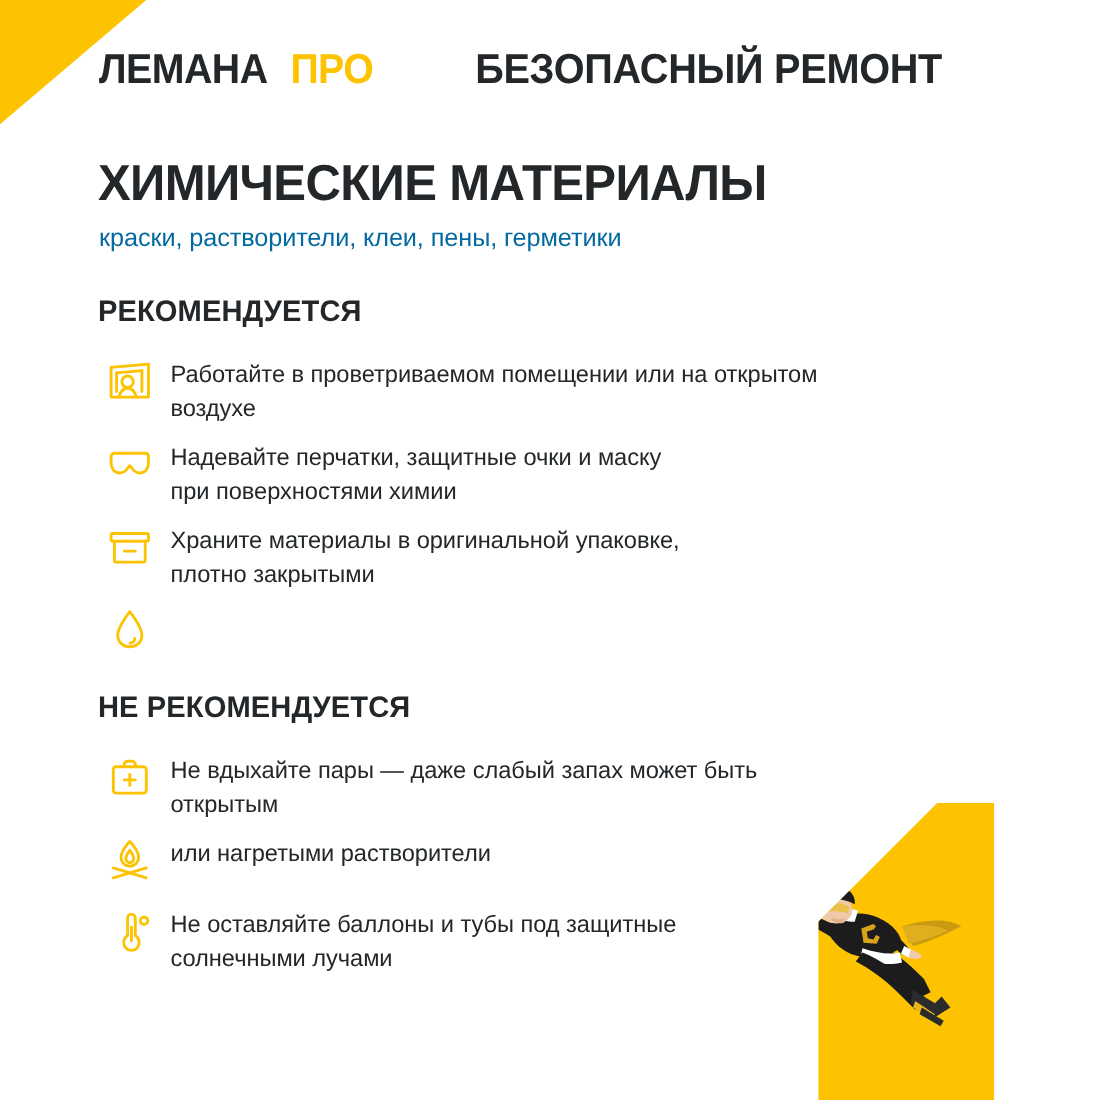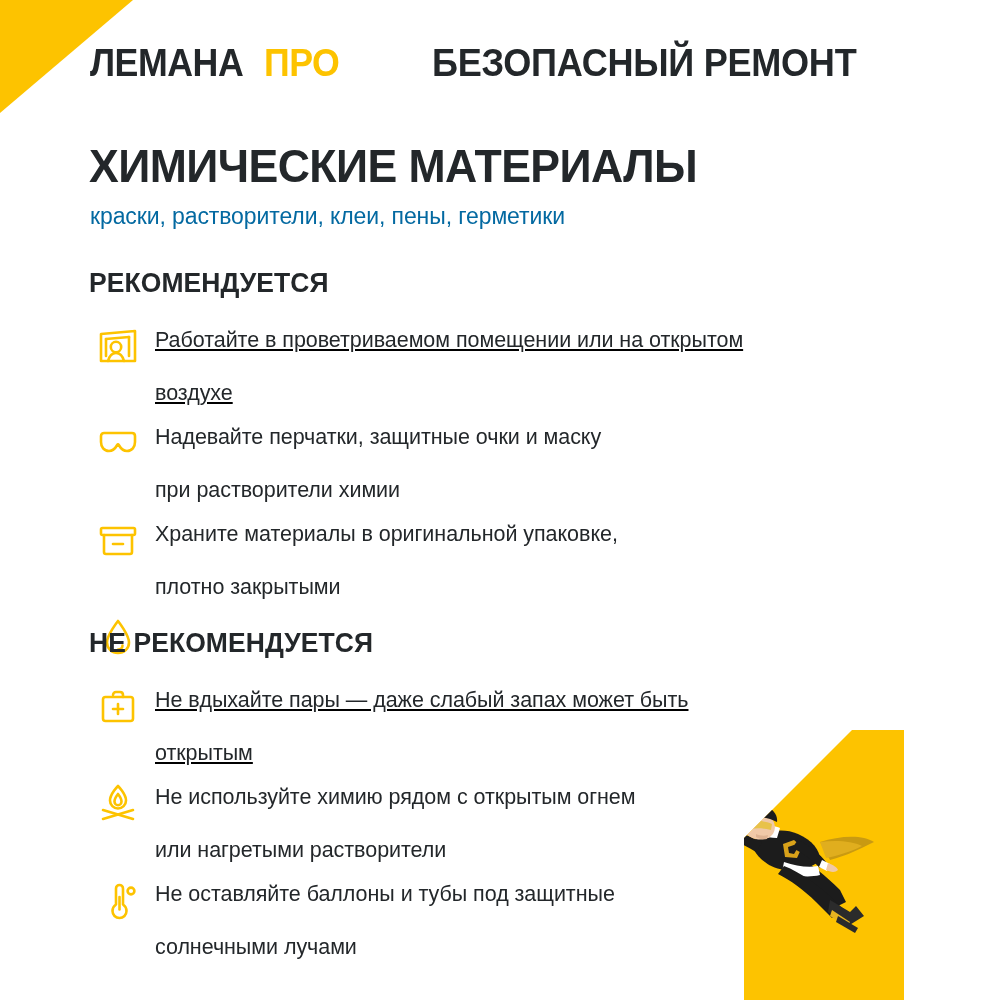"Работайте в проветриваемом помещении или" .item.tall { text-decoration: underline -> none }
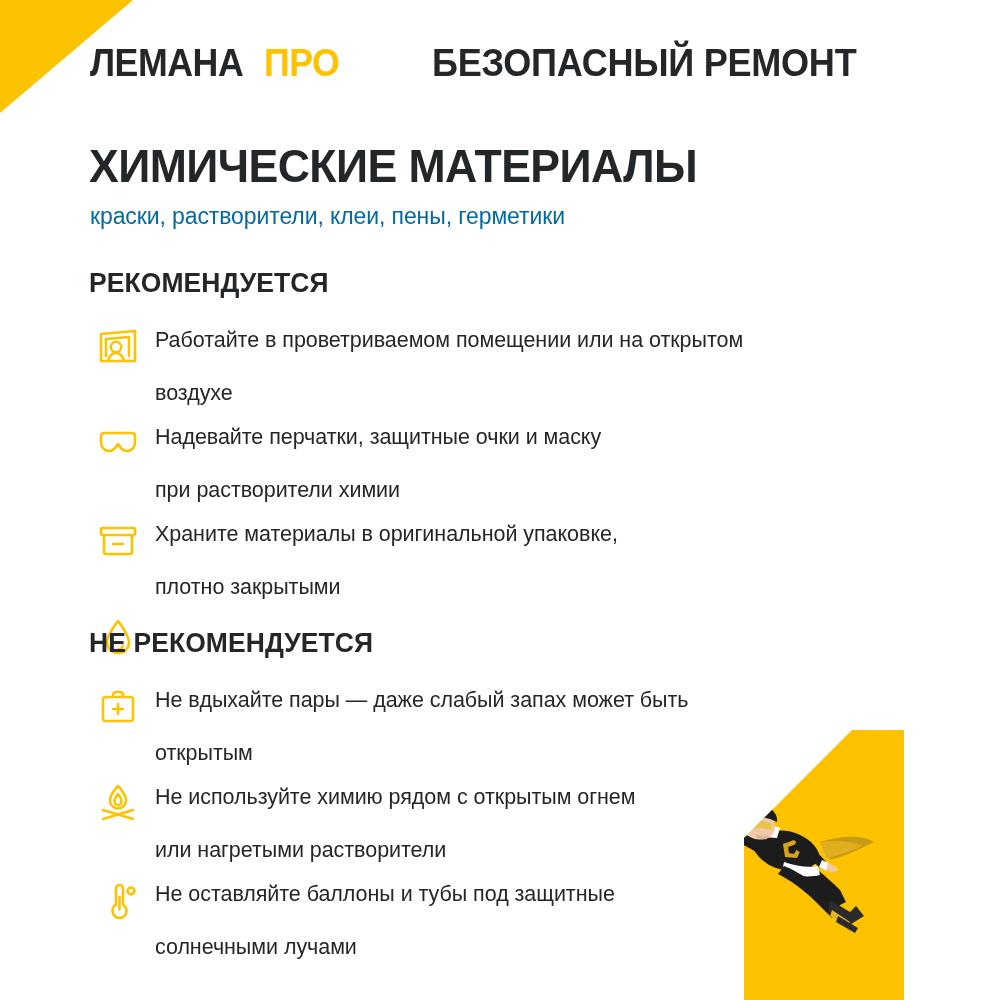"воздухе" .item-text .line2 { margin-top: 22px -> none }
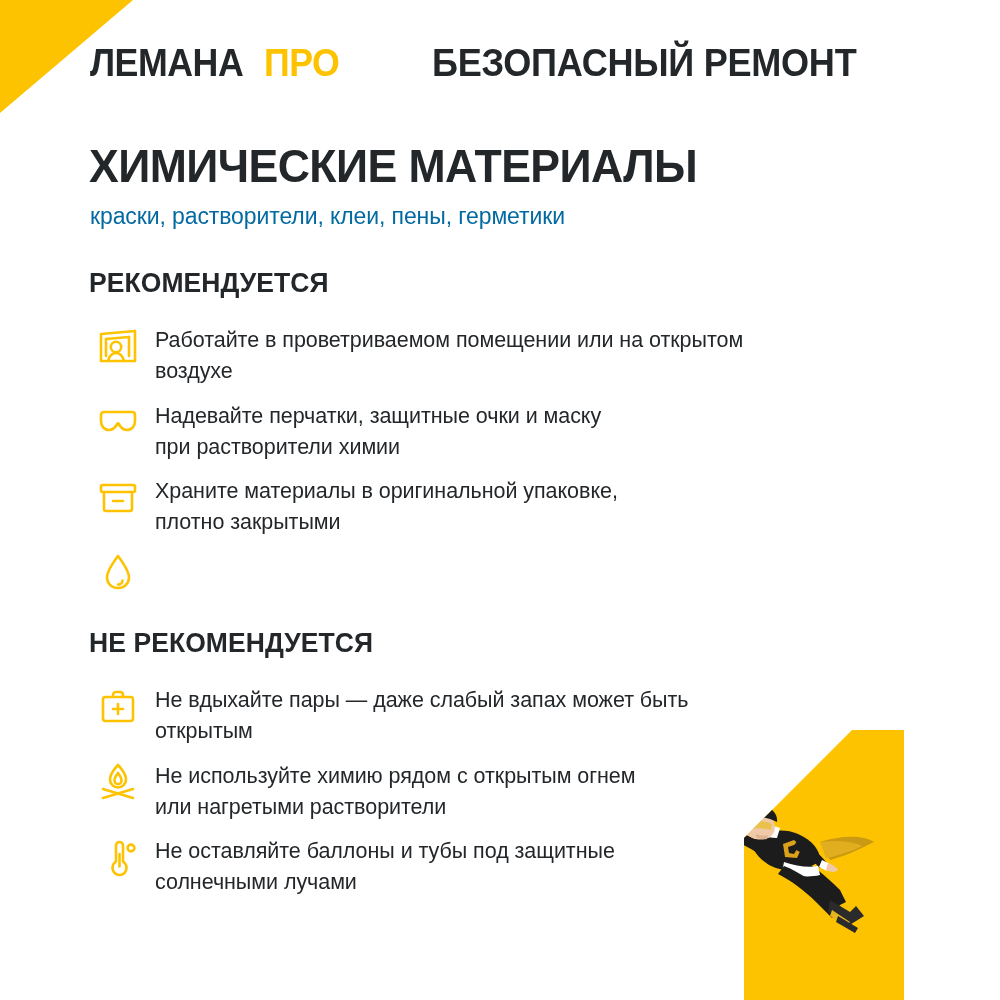"при растворители химии" span.line2 { text: растворители -> поверхностями }
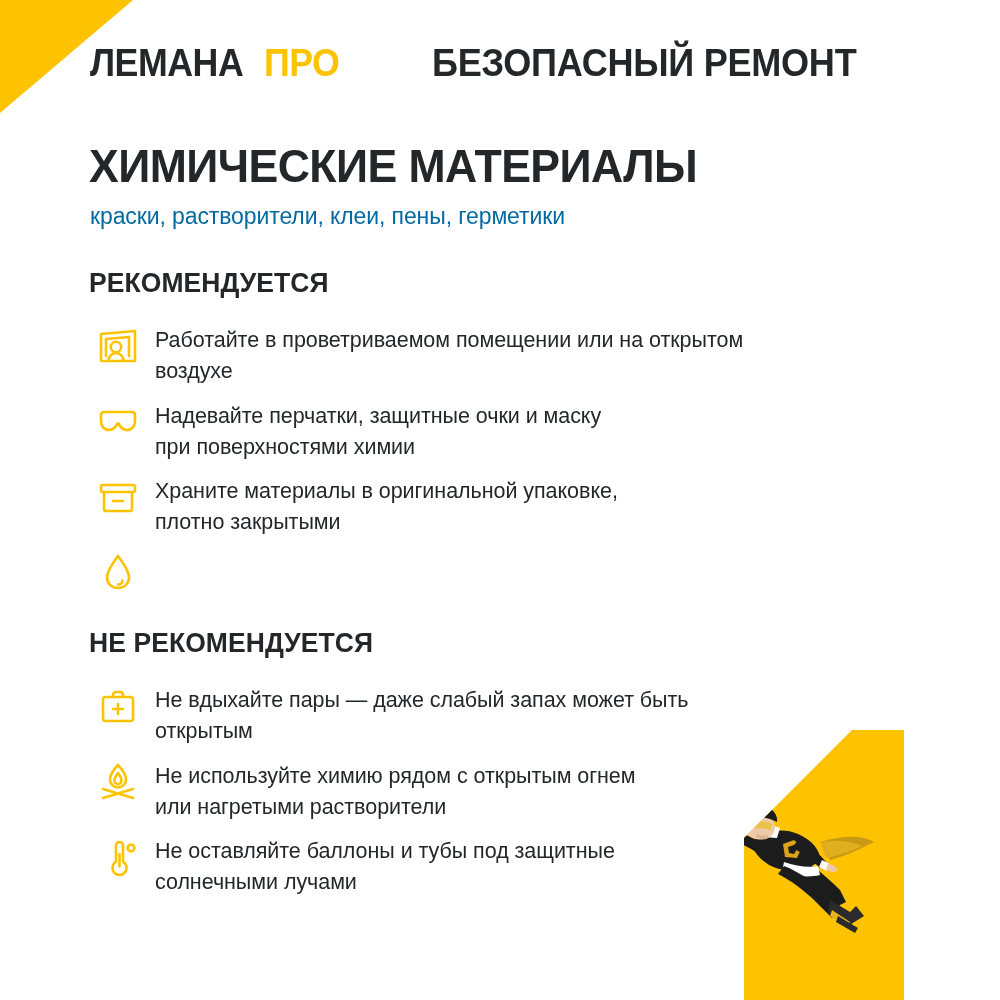"Не используйте химию рядом с" span { html: <span>Не используйте химию рядом с открытым огнем</span> -> none }
